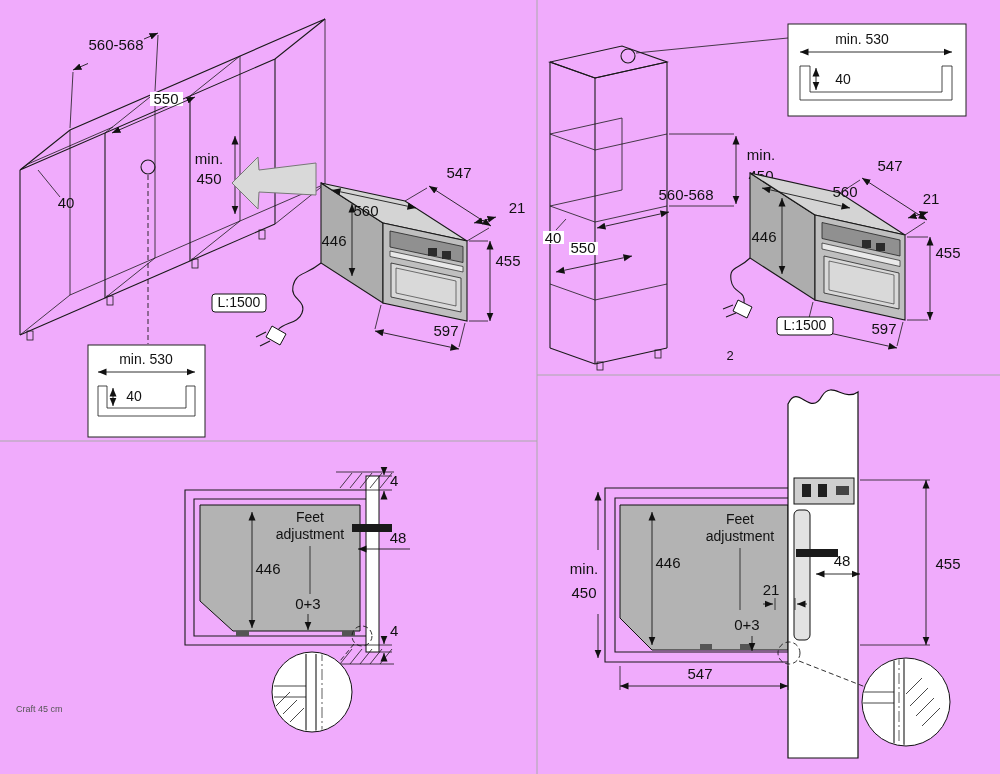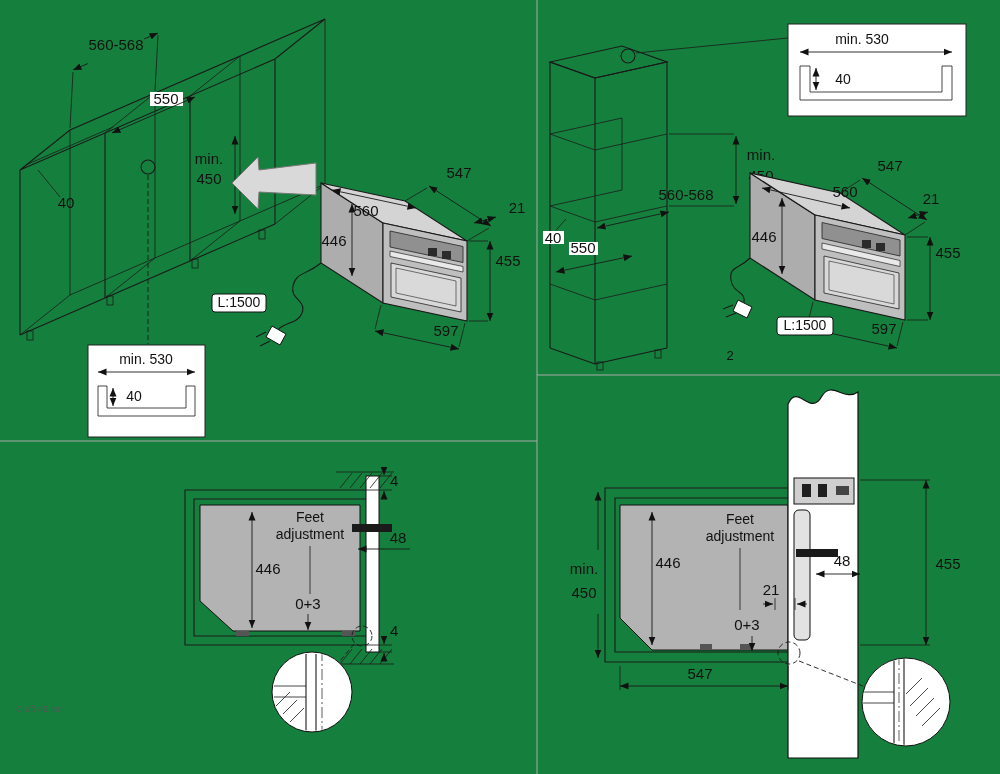"560-568" #page { background: #15803d -> #f0abfc }
